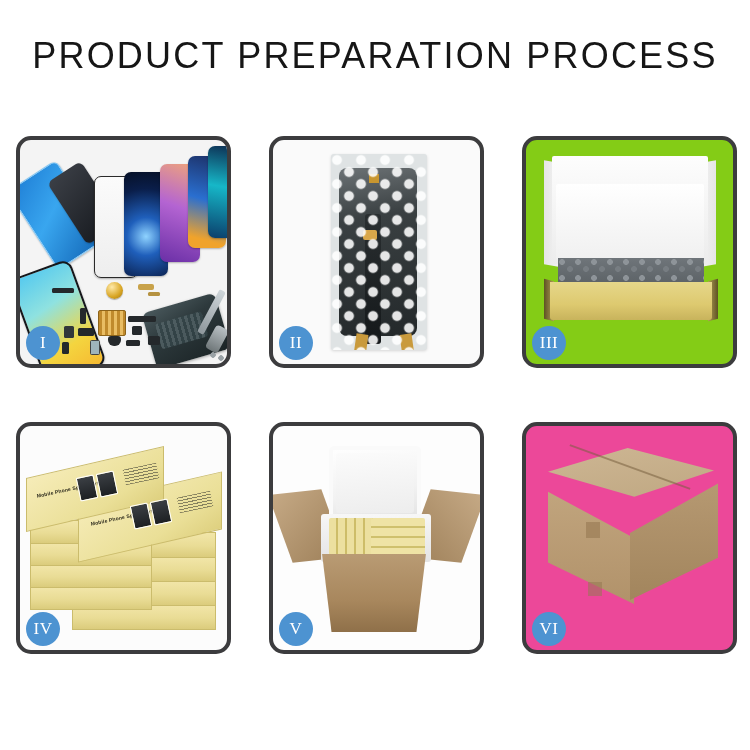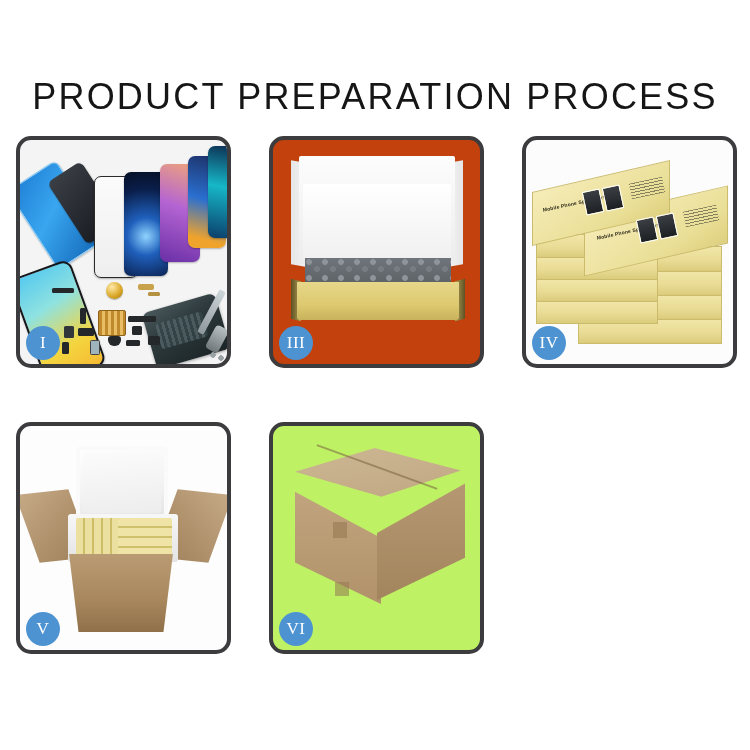"PRODUCT PREPARATION PROCESS" .title { margin-top: 41px -> none }
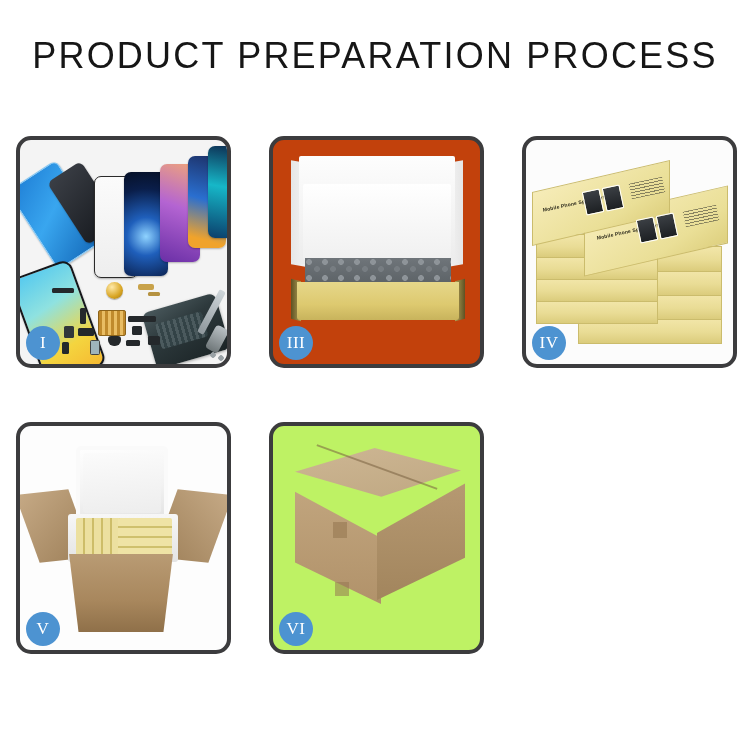"II" div.panel { html: none -> <div> <div> <div> <div> <div></div> <div></div> <div></div> <div></div> <div></div> </div> <div></div> </div> </div> <div>II</div> </div> }
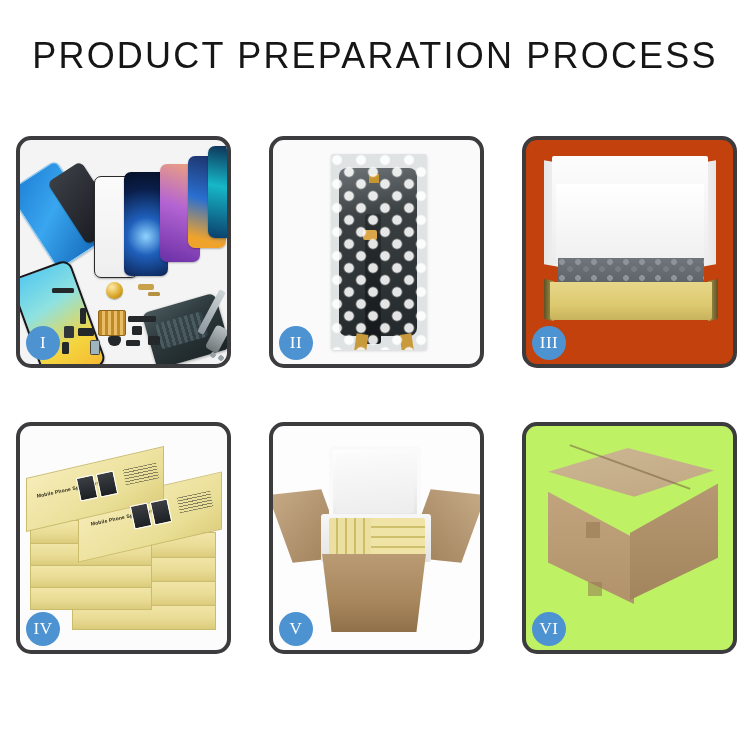"III" .p3 { background: #c2410c -> #84cc16 }
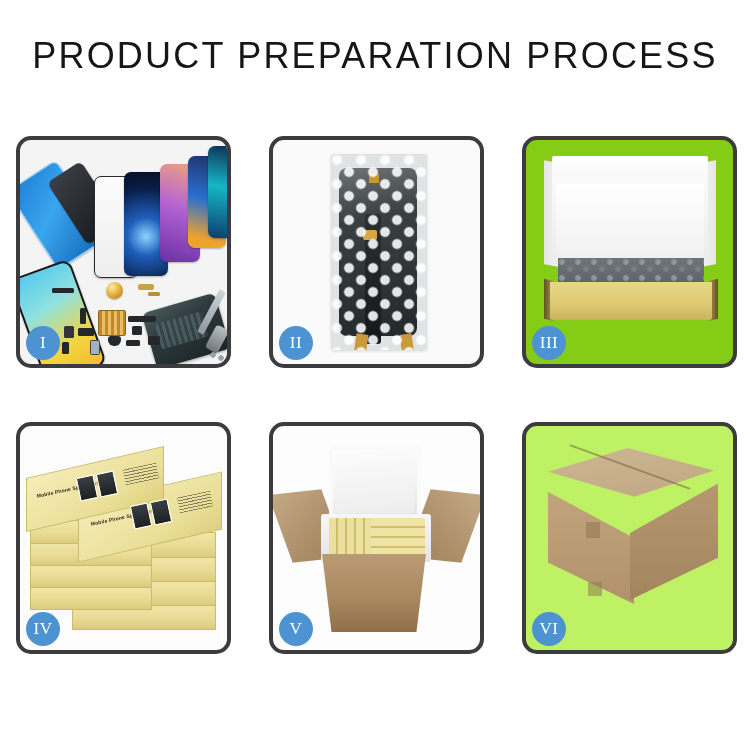"VI" .p6 { background: #bef264 -> #ec4899 }
